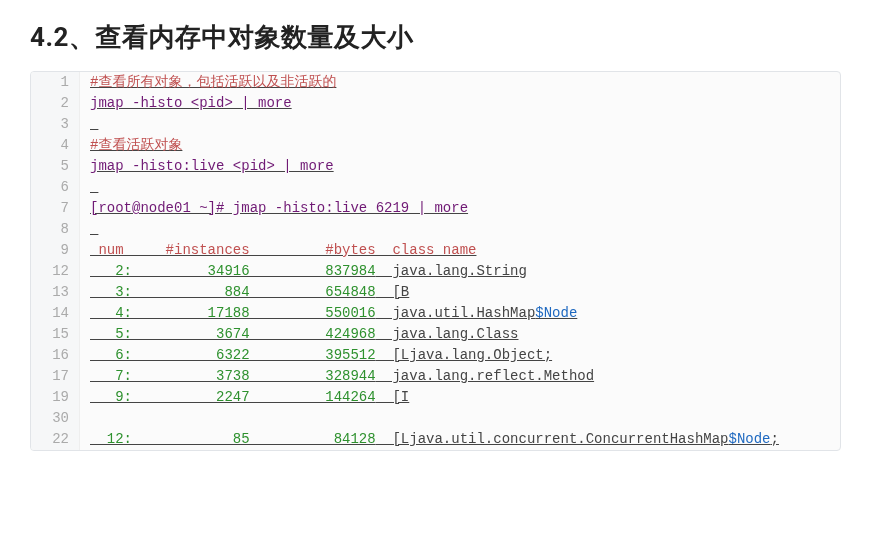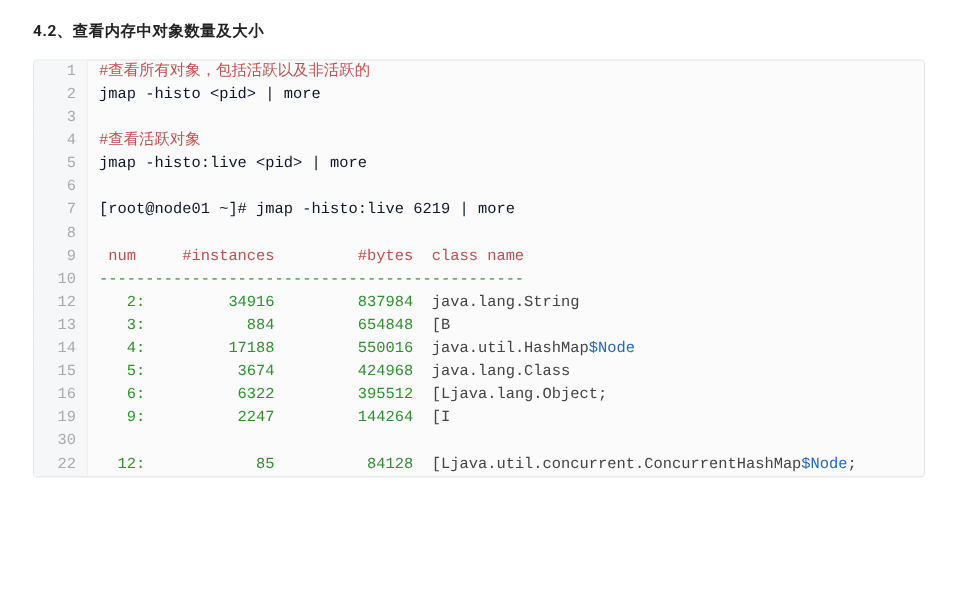"4.2、查看内存中对象数量及大小" h2 { font-size: 14px -> 26px }
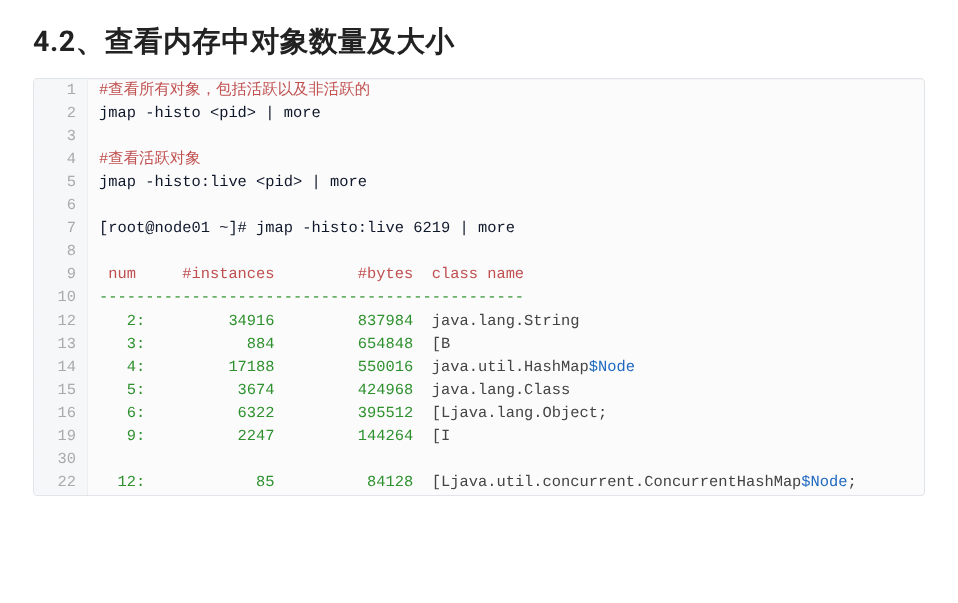"#查看所有对象，包括活跃以及非活跃的" .code { text-decoration: none -> underline }
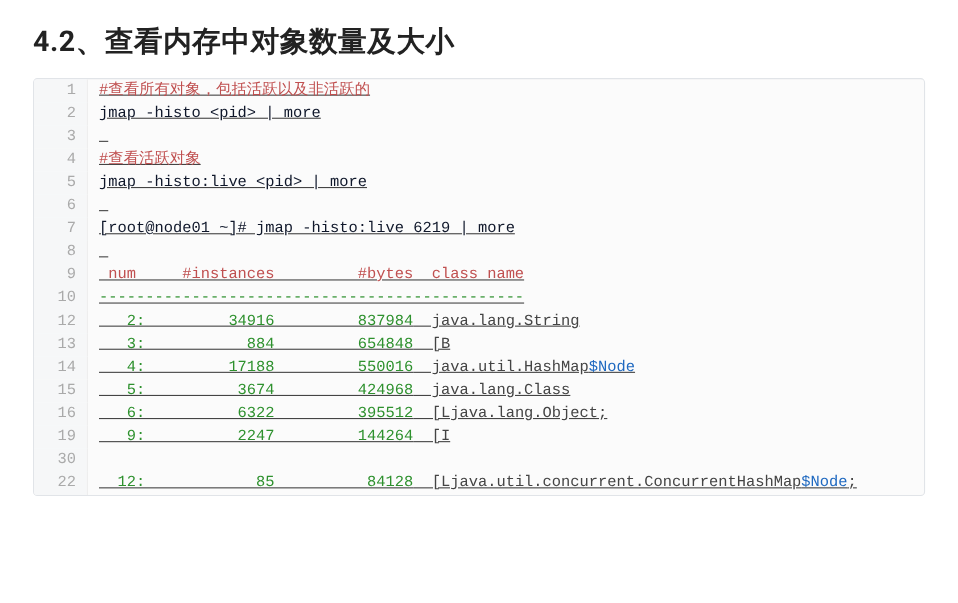"jmap -histo <pid> | more" .c-cmd { color: #0f172a -> #701a75 }
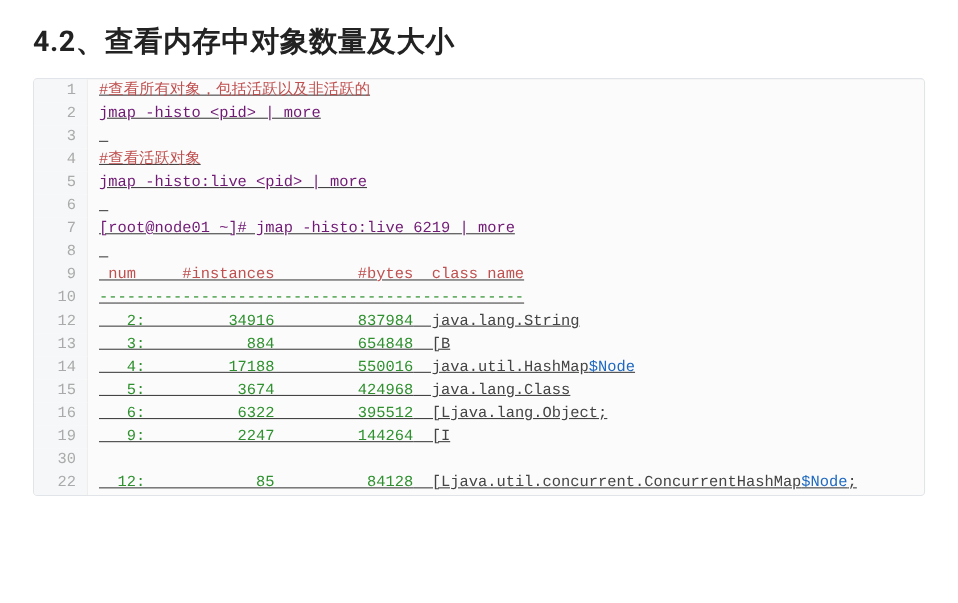"10" div.code-line { html: <div><span>10</span><span><span>----------------------------------------------</span></span></div> -> none }
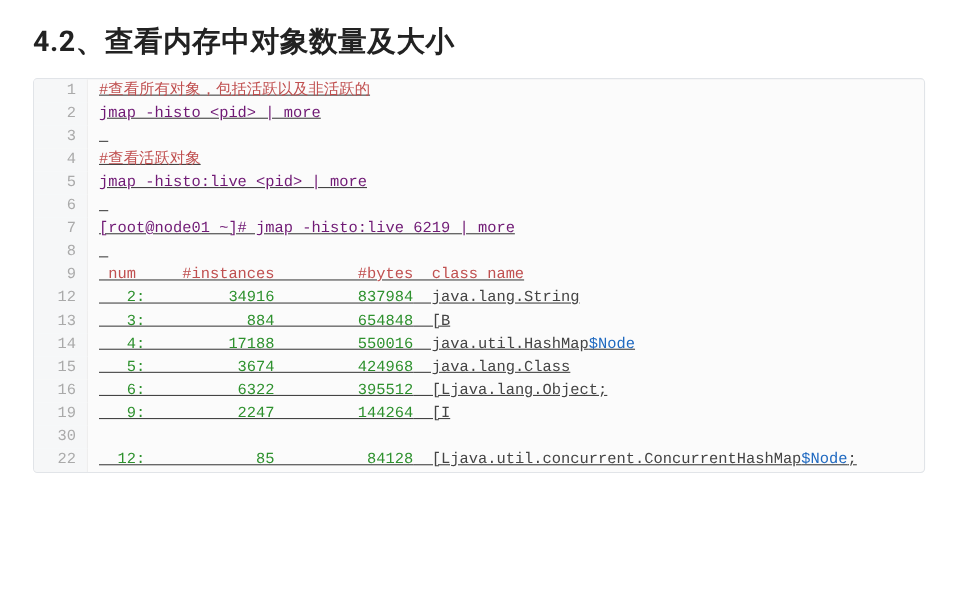"17" div.code-line { html: none -> <div><span>17</span><span><span> 7: 3738 328944</span><span> java.lang.reflect.Method</span></span></div> }
